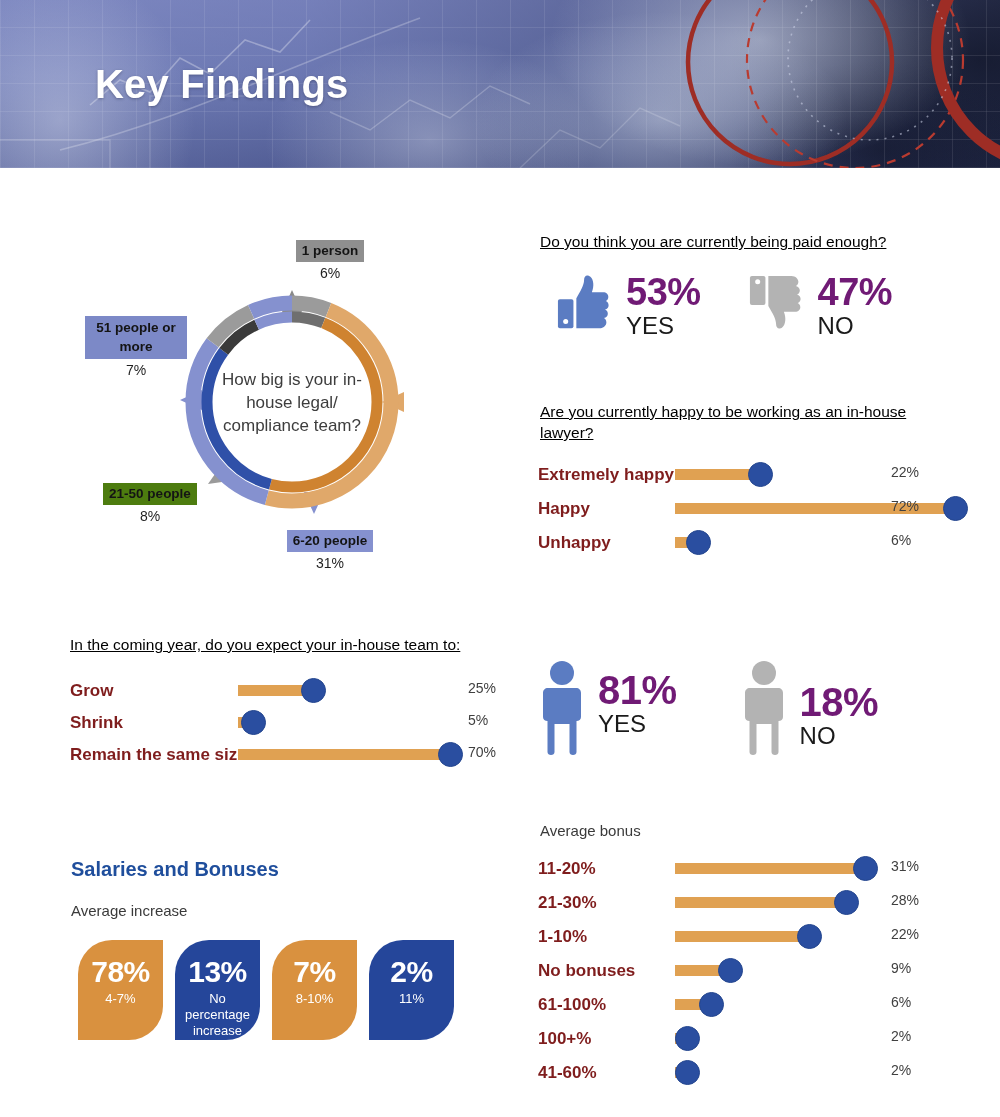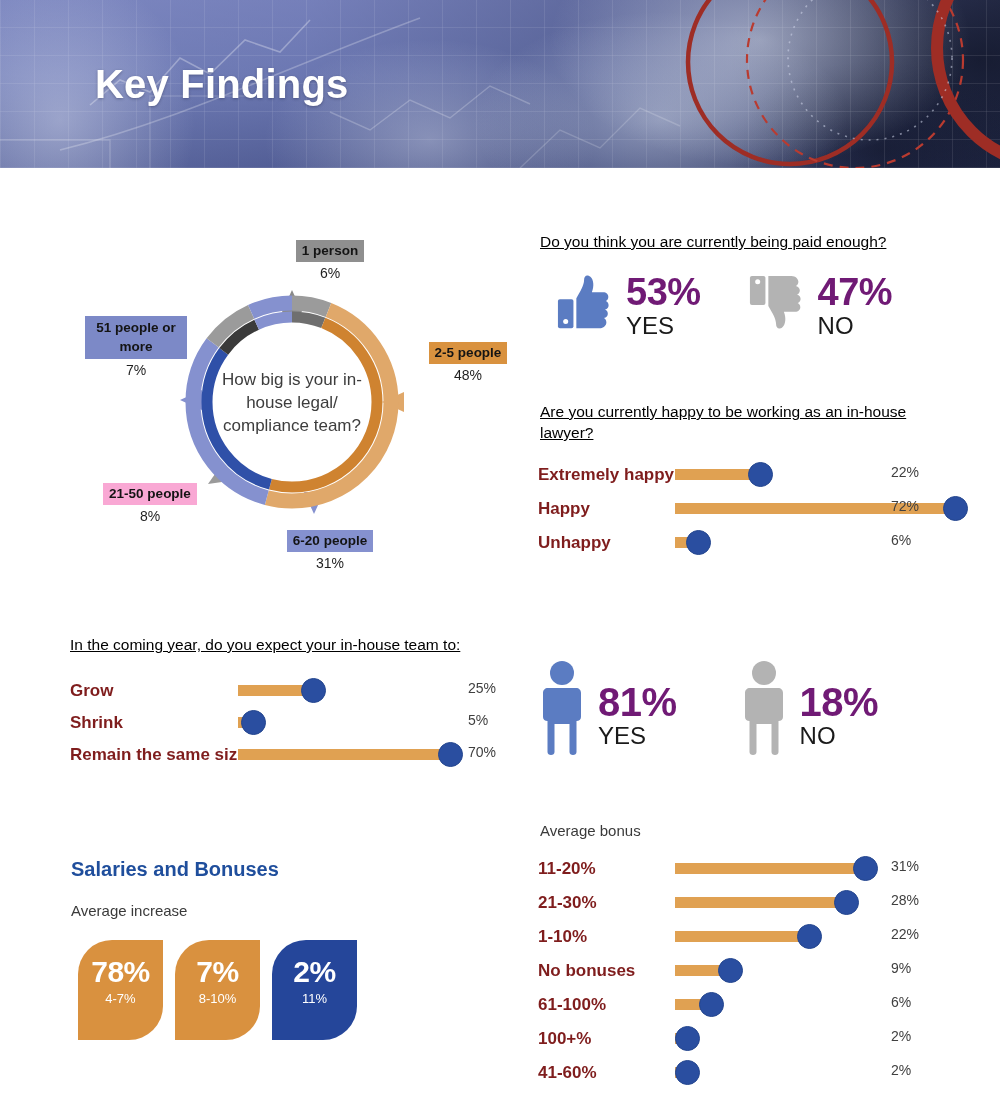"2-5 people" div.dlabel { html: <div> <span>2-5 people</span> <span>48%</span> </div> -> none }
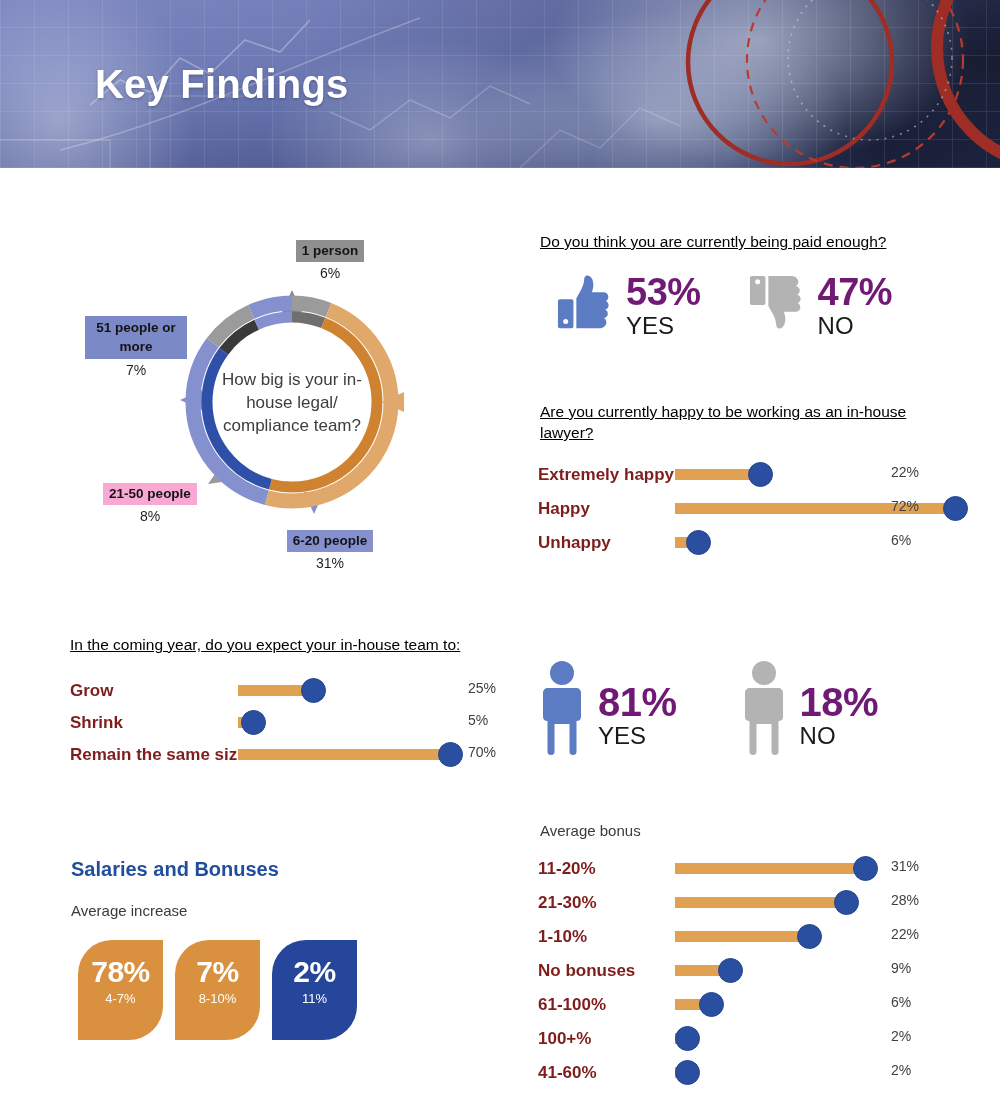"21-50 people" span.chip { background: #f9a8d4 -> #4d7c0f }
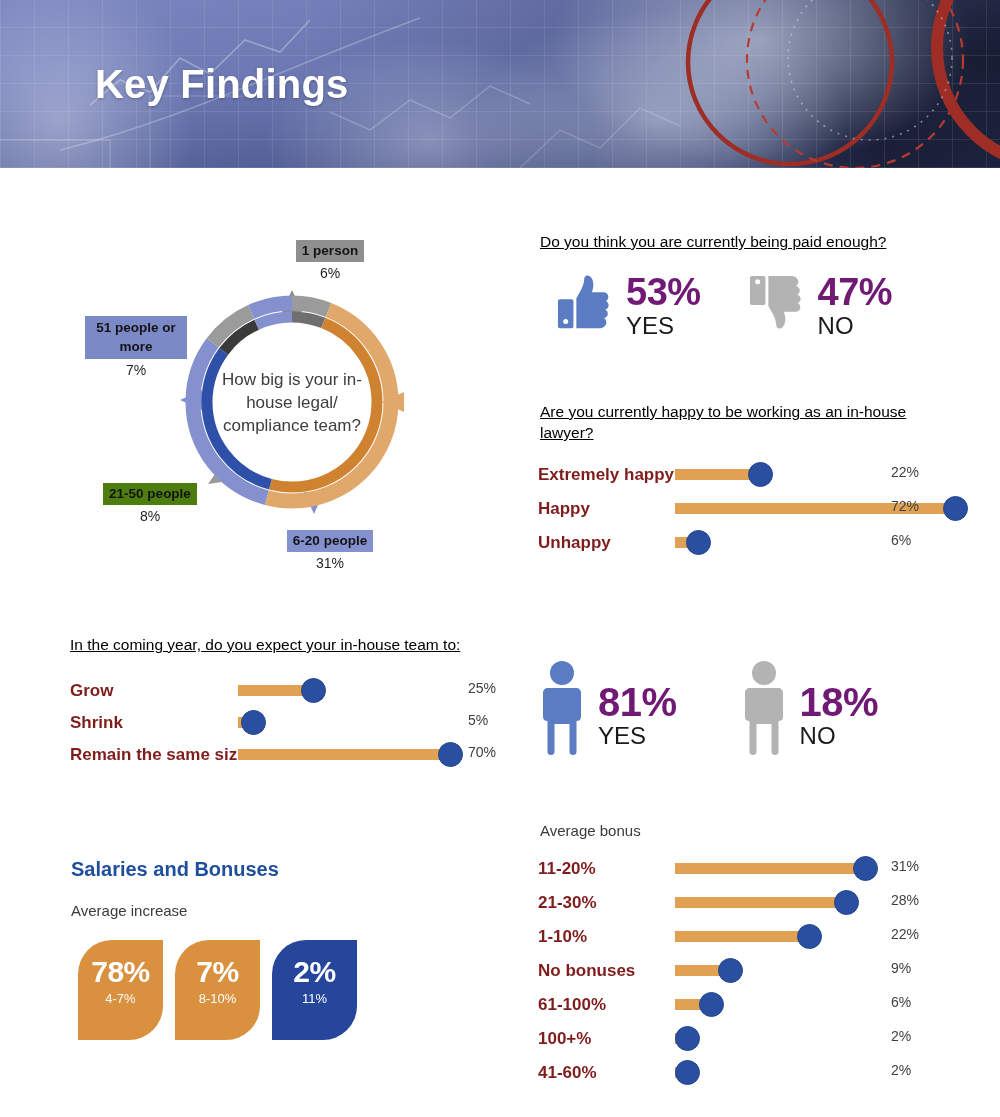"81%" div.stat-txt { margin-top: 22px -> 10px }
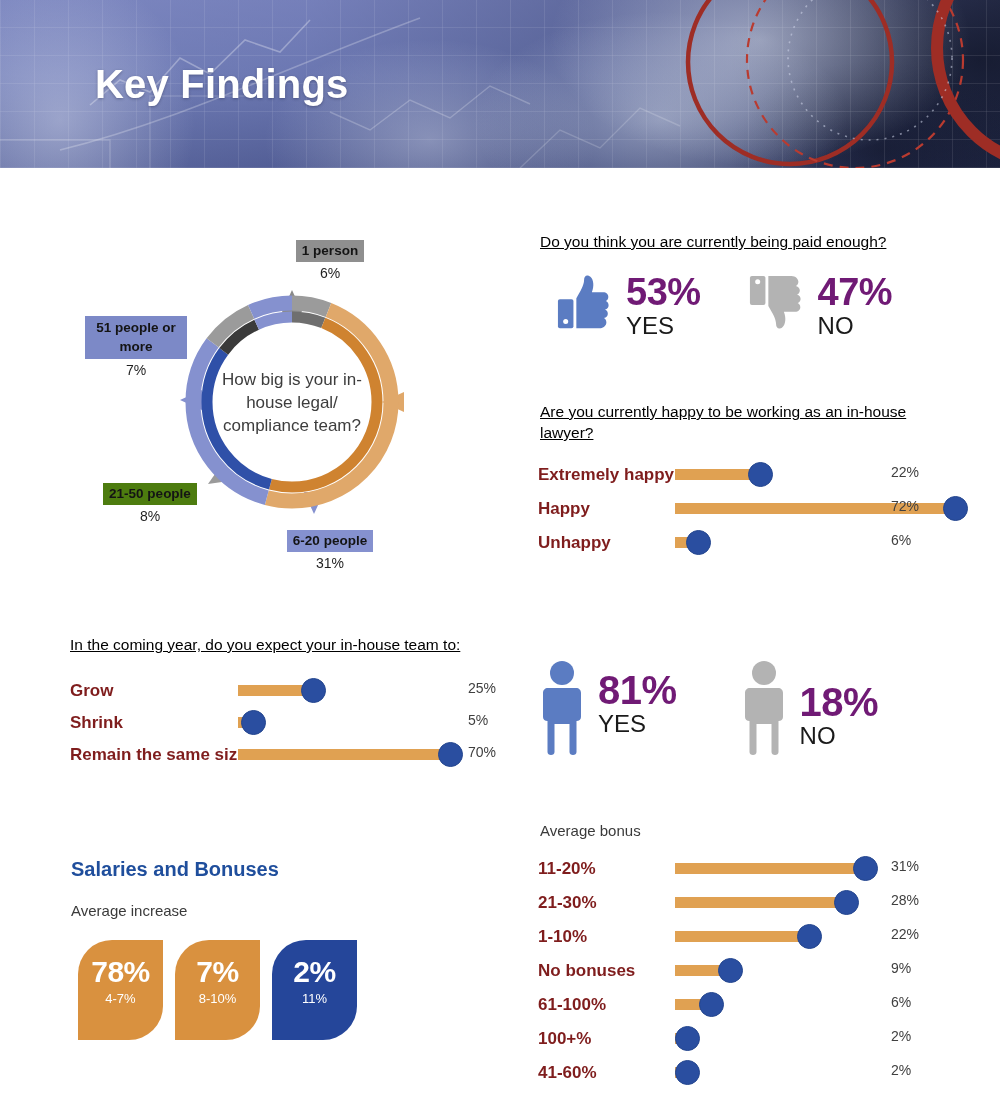"13%" div.card { html: none -> <div> <div>13%</div> <div>No percentage increase</div> </div> }
